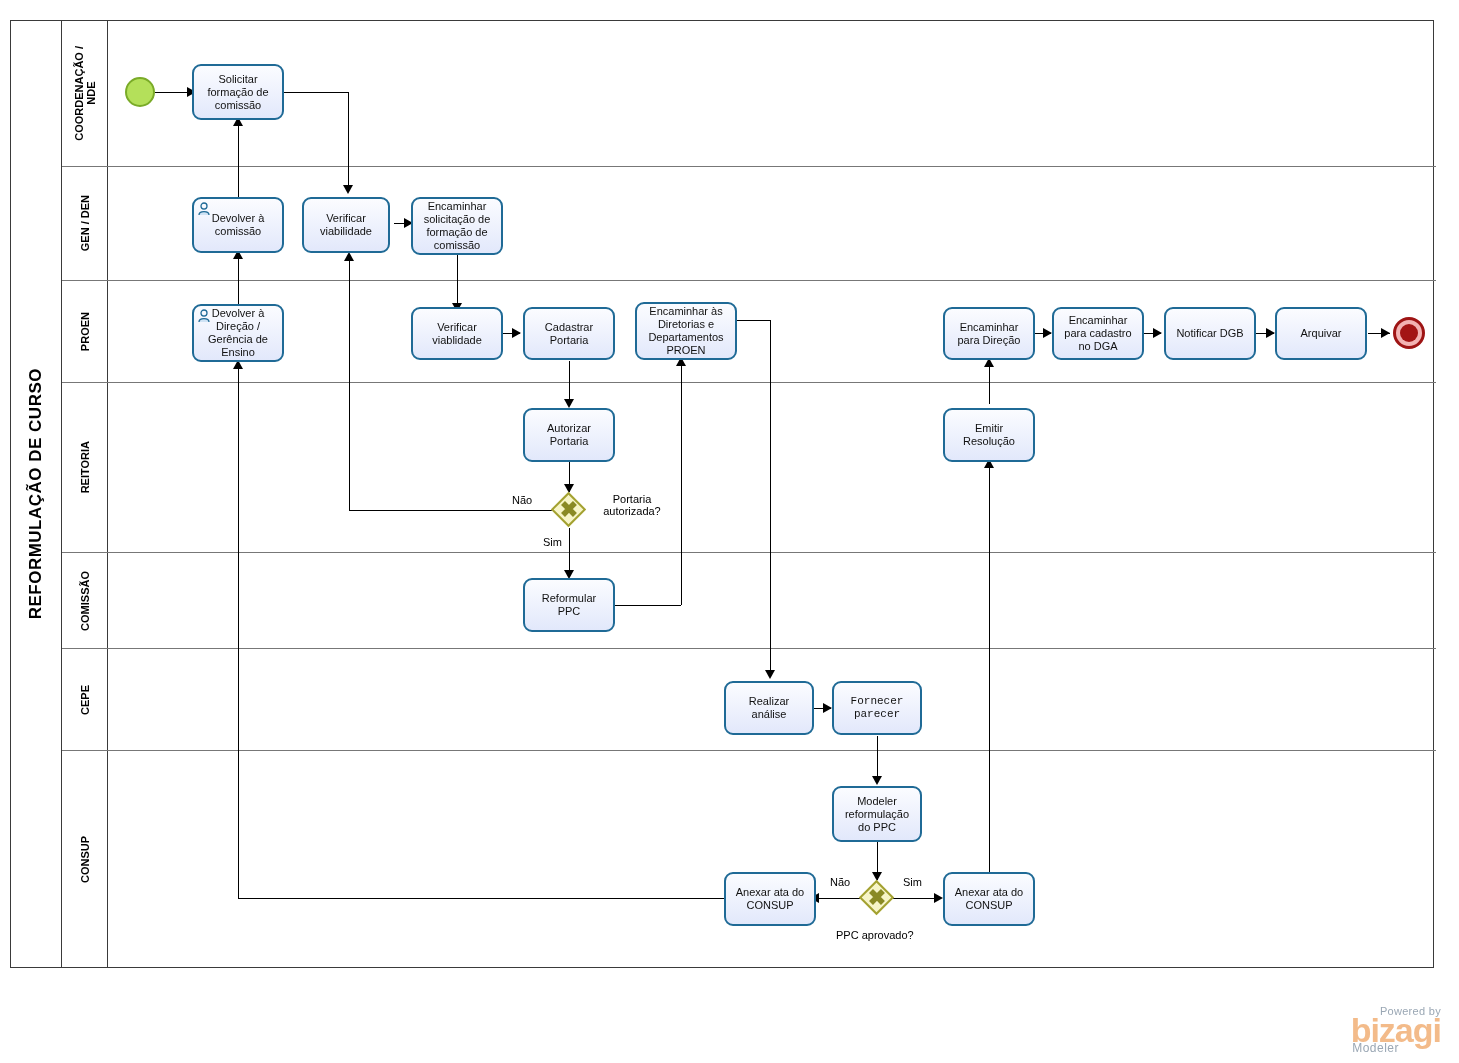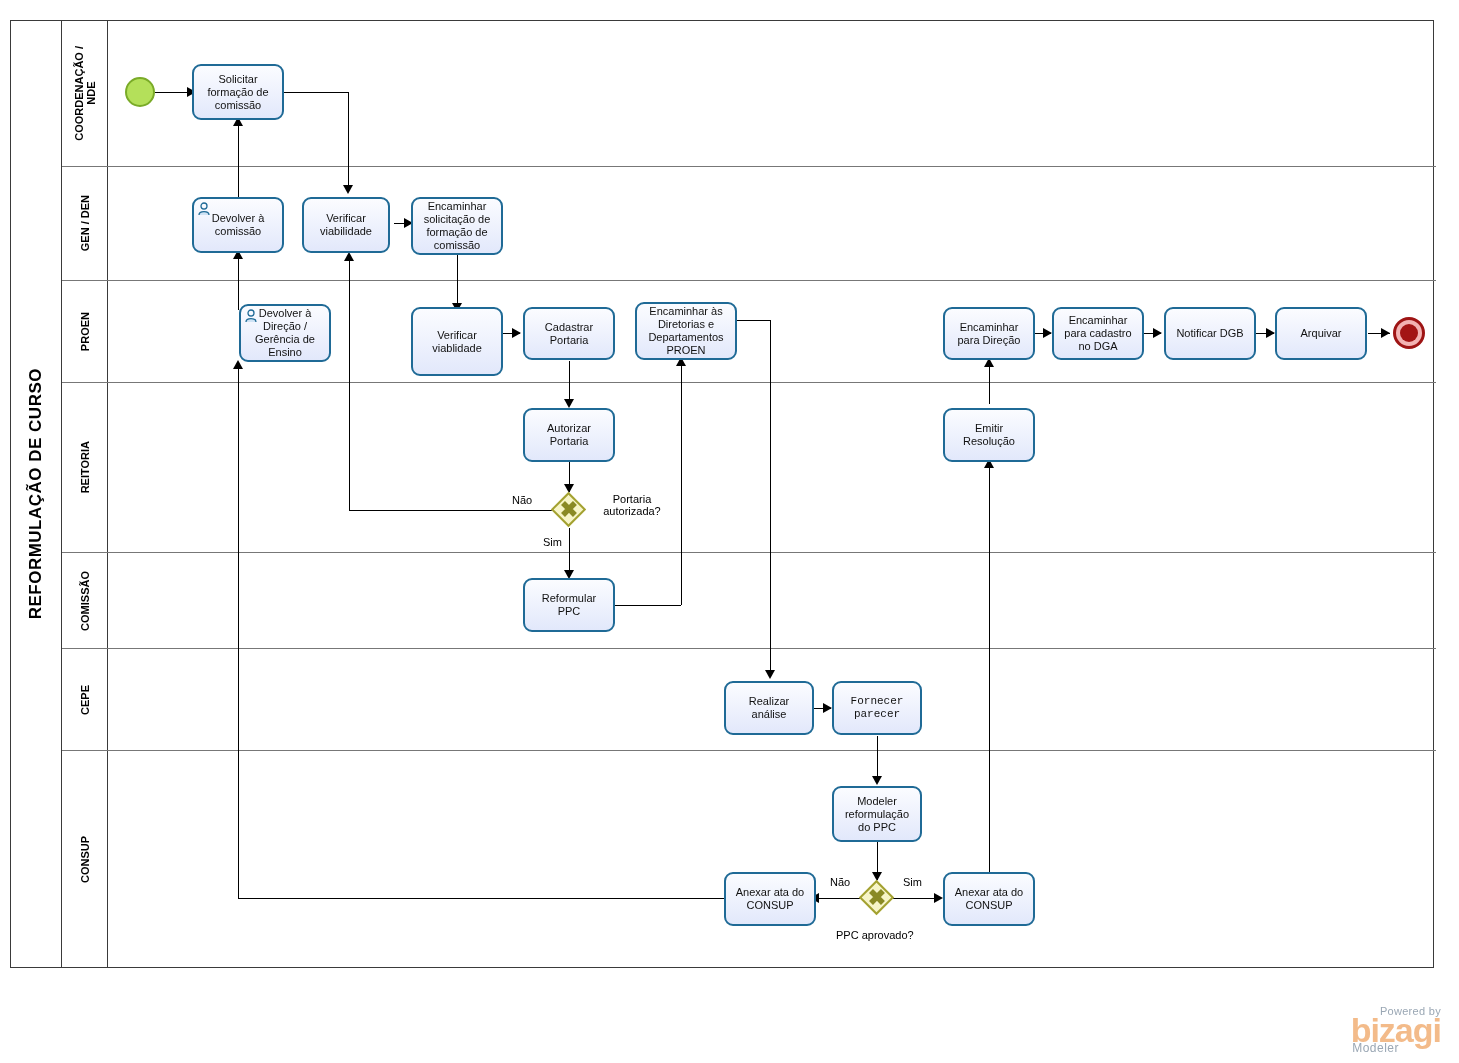"Devolver à Direção / Gerência" div.task { margin-left: 47px -> none }
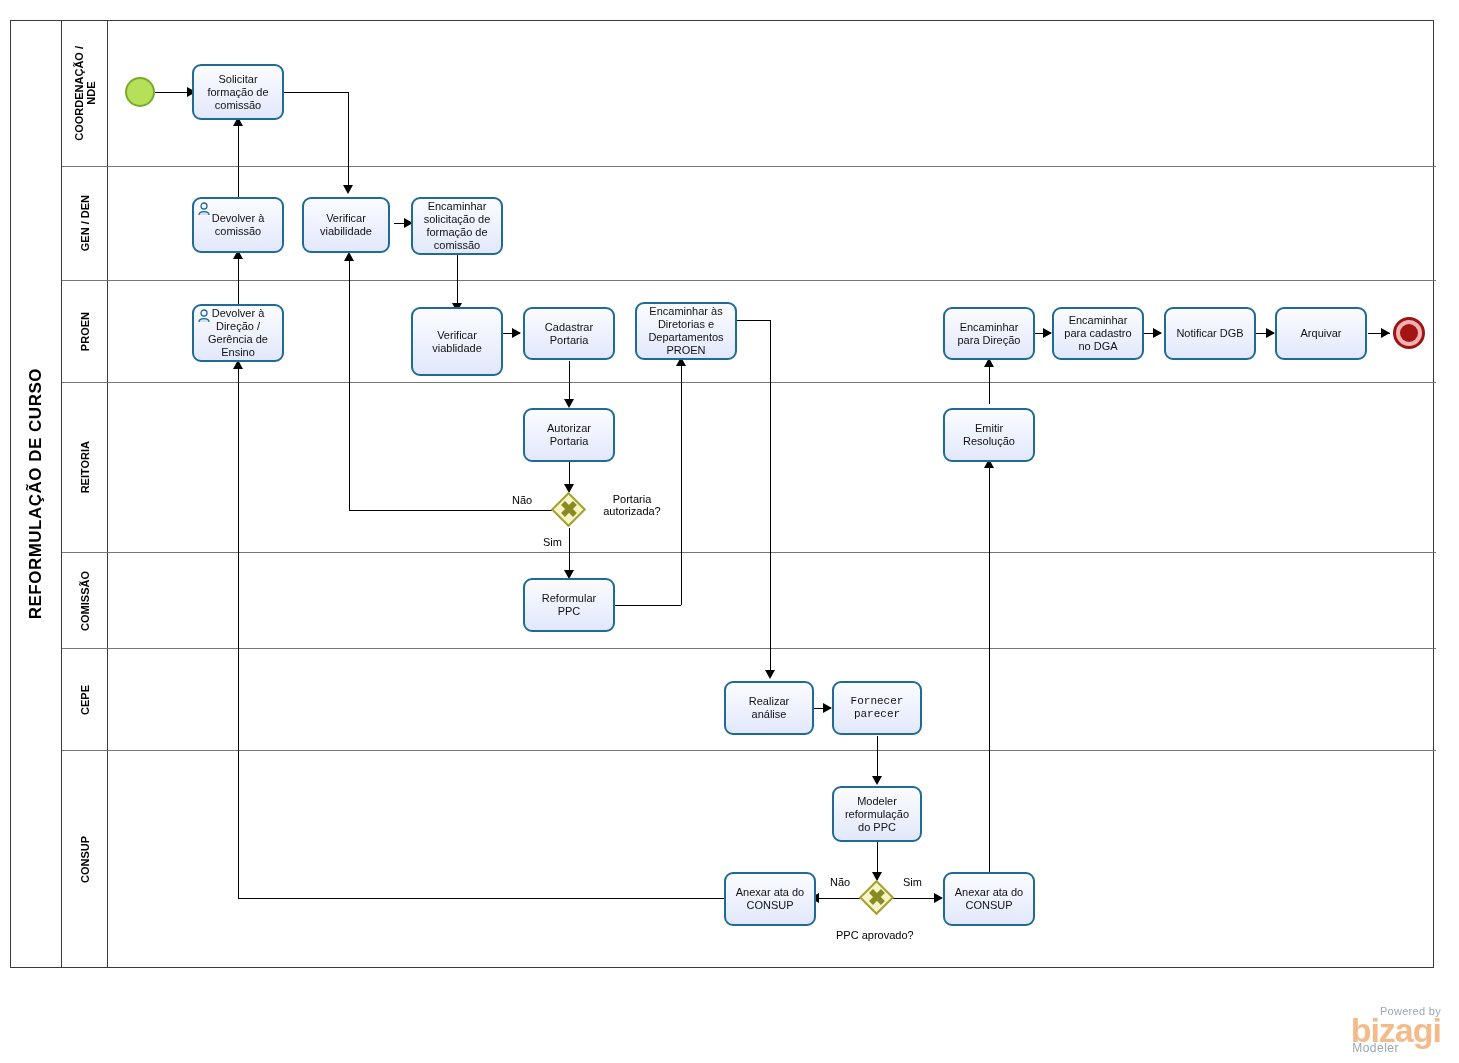"Verificar viablidade" div.task { height: 69px -> 53px }
